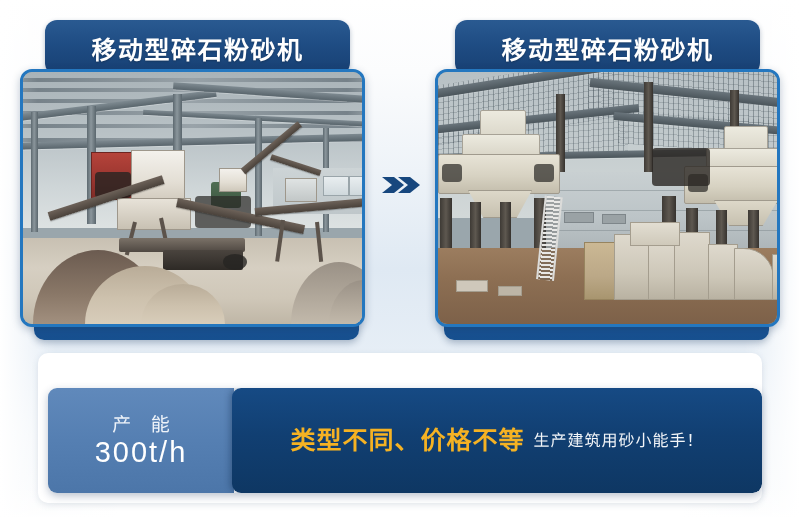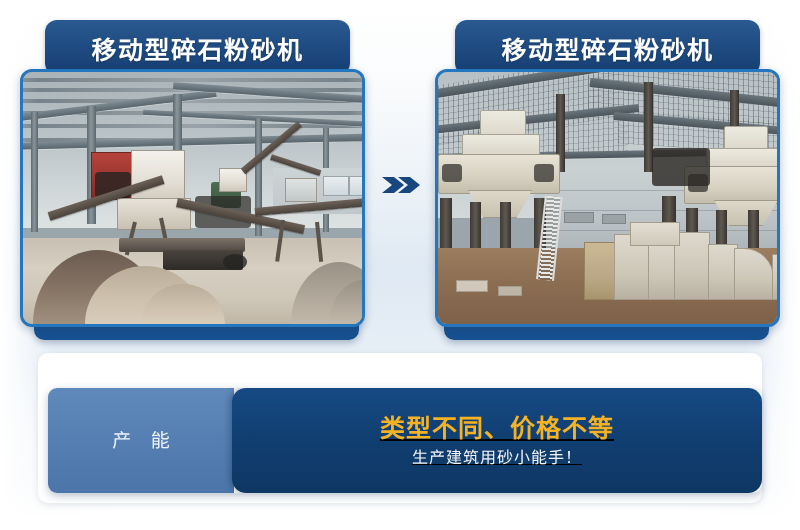"300t/h" span.cap-value { html: none -> <span>300t/h</span> }
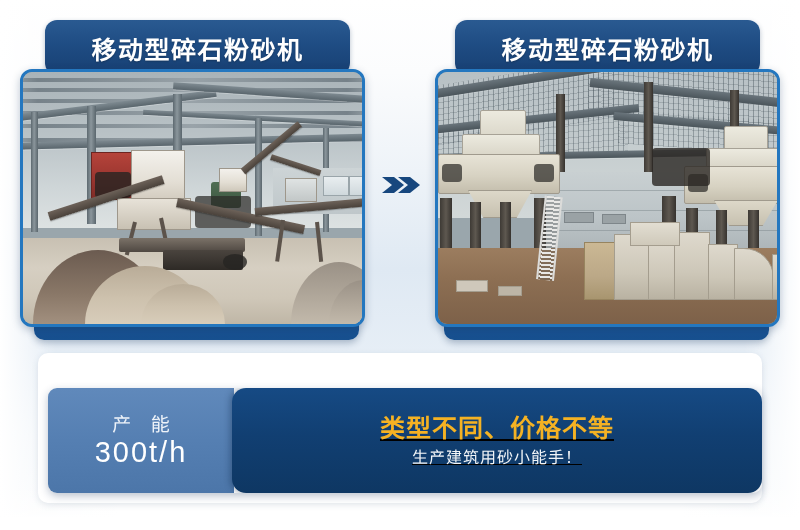"类型不同、价格不等" .info-right { border-radius: 14px -> 9px; flex-direction: column -> row; text-decoration: underline -> none }
